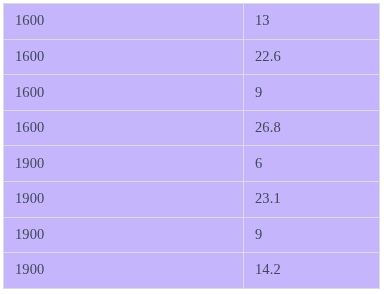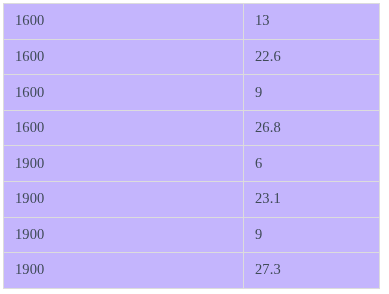"27.3" td.cell-value-b { text: 27.3 -> 14.2 }
